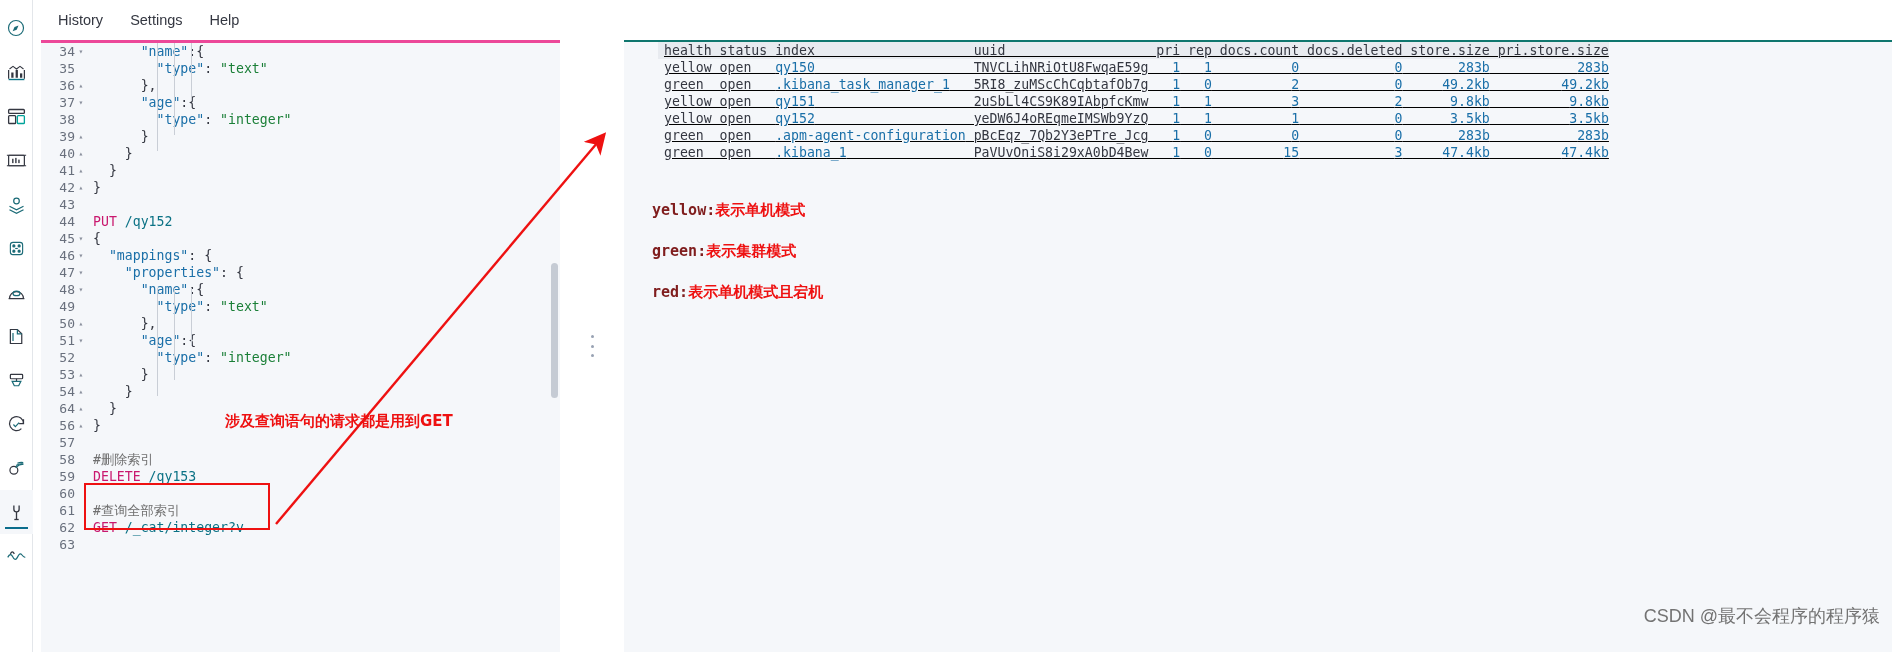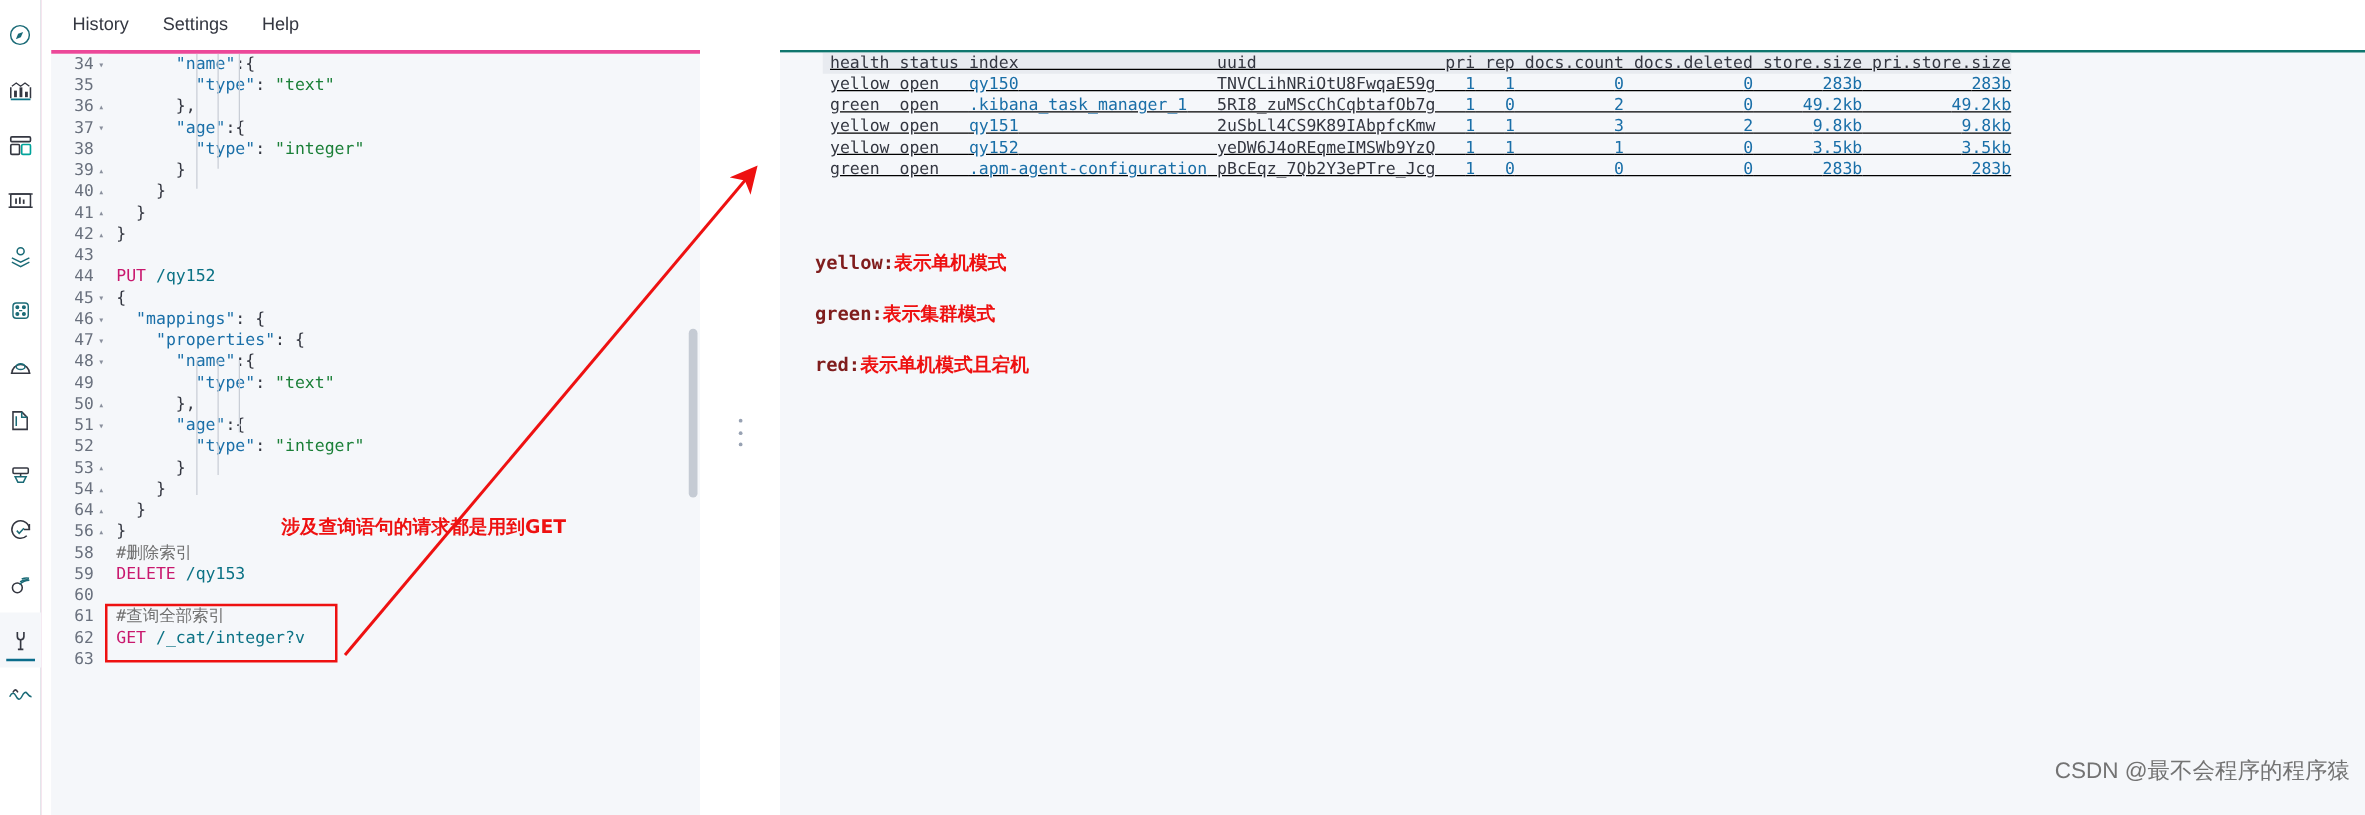"History" .main { background: #ec4899 -> #0c4a6e }
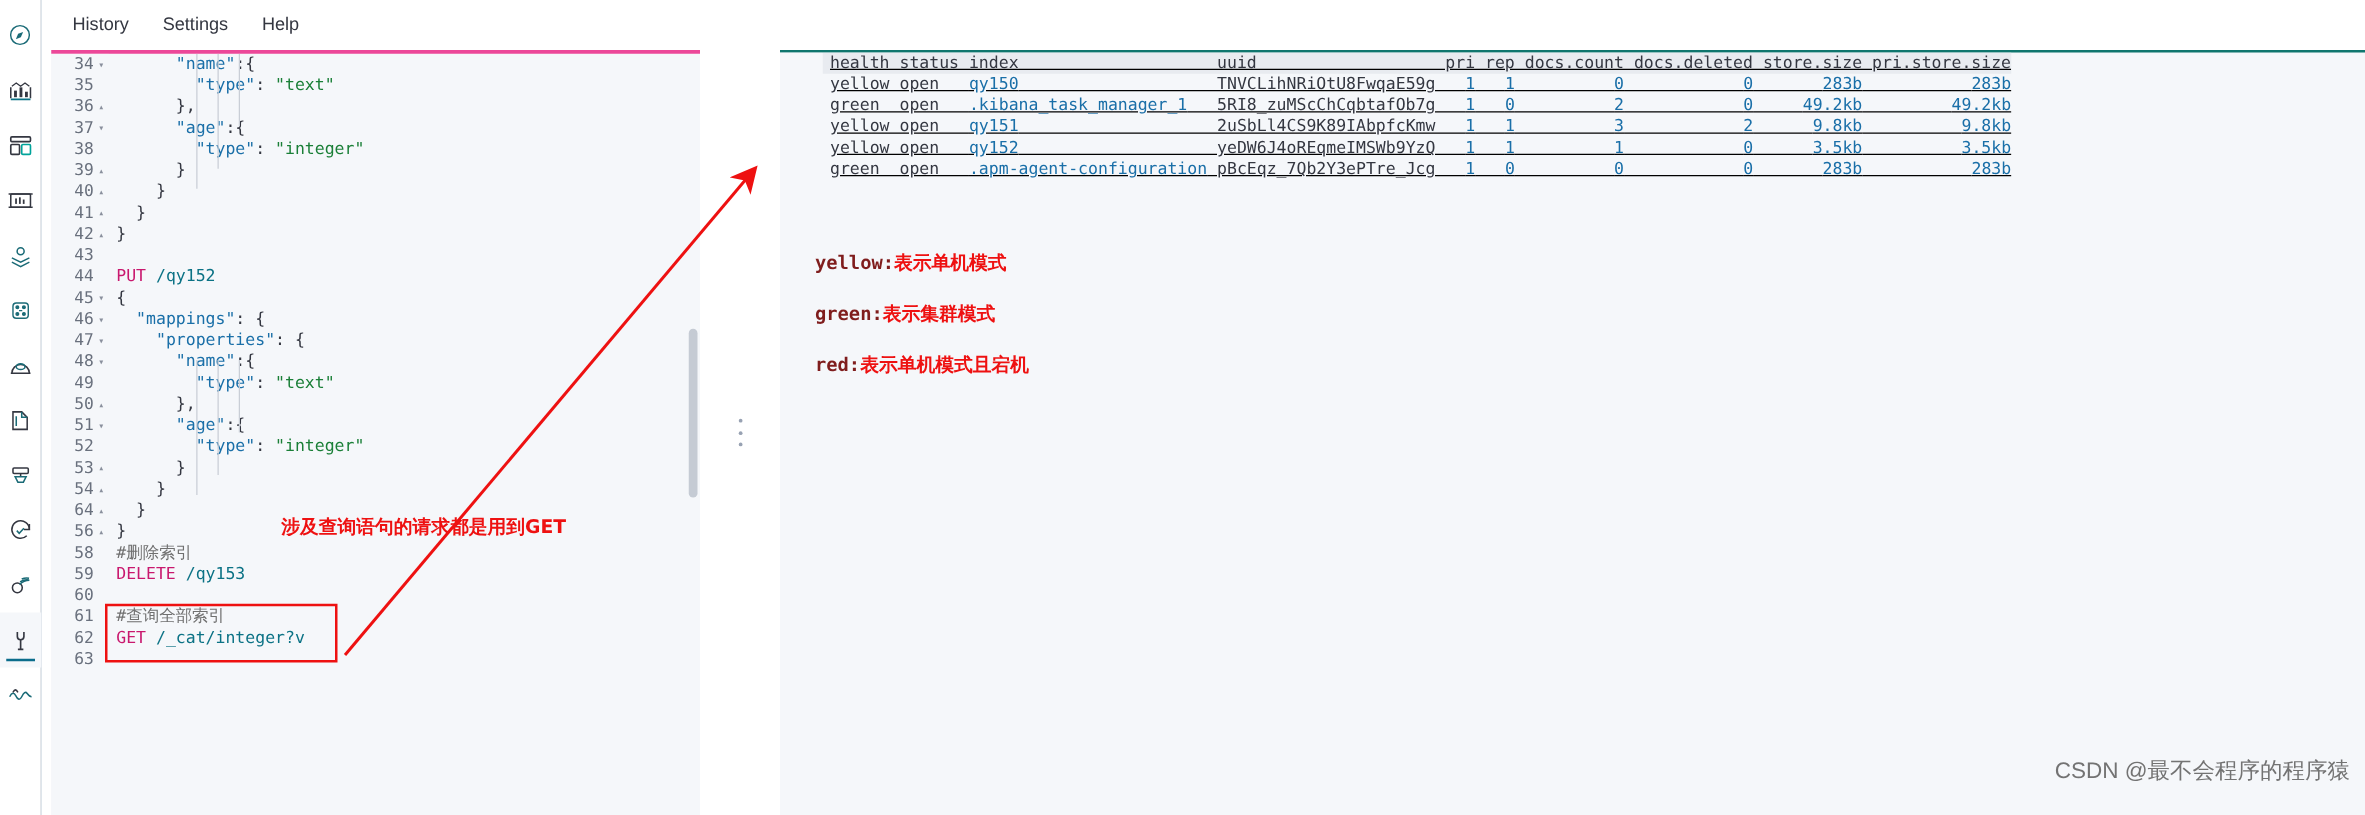"green open .kibana_1" span.out-text { html: none -> <span>green open <span>.kibana_1</span> PaVUvOniS8i29xA0bD4Bew <span>1</span> <span>0</span> <span>15</span> <span>3</span> <span>47.4kb</span> <span>47.4kb</span></span> }
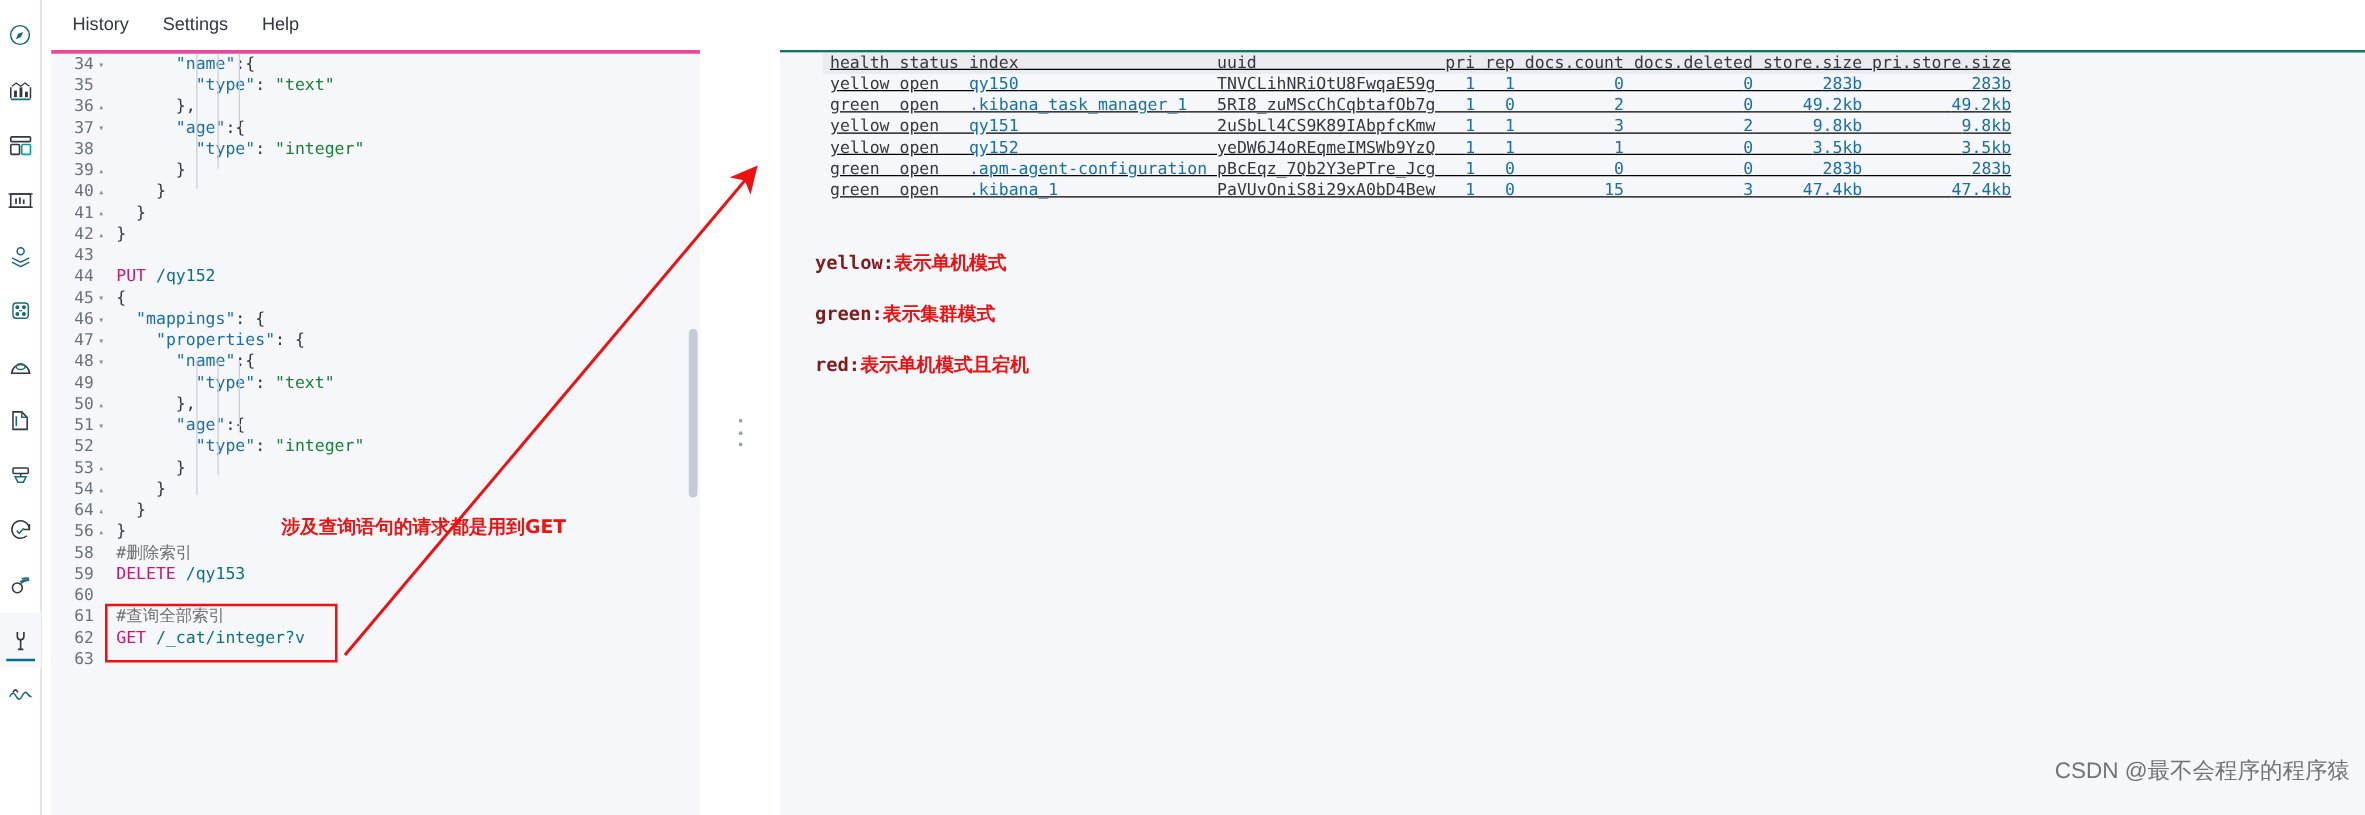"57" div.ln-row { html: none -> <div><span>57</span><span></span><span></span></div> }
